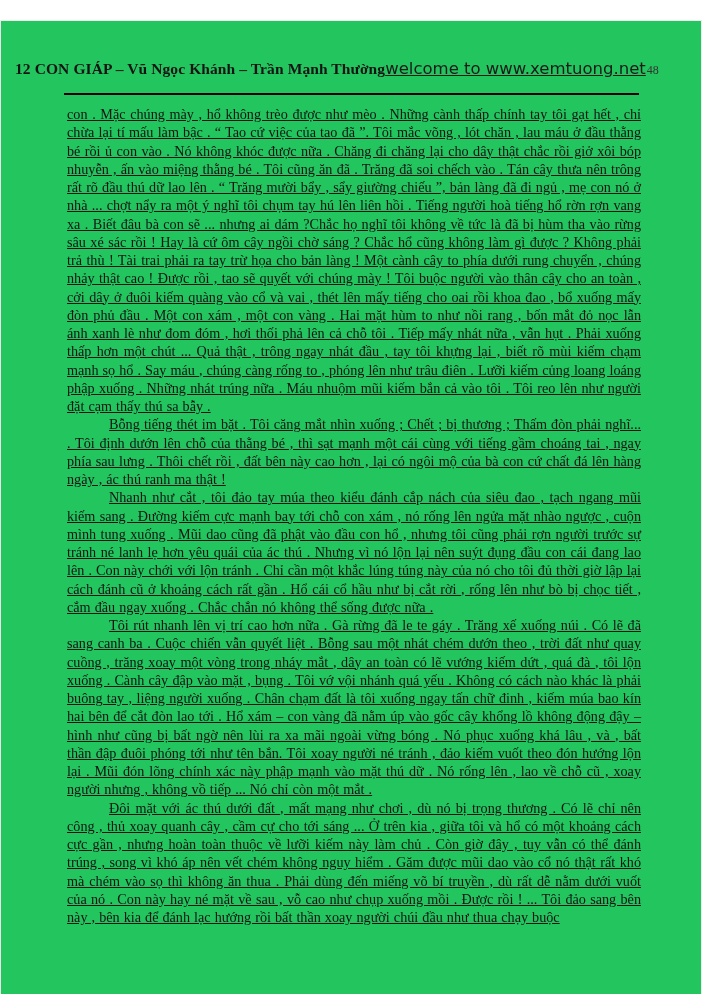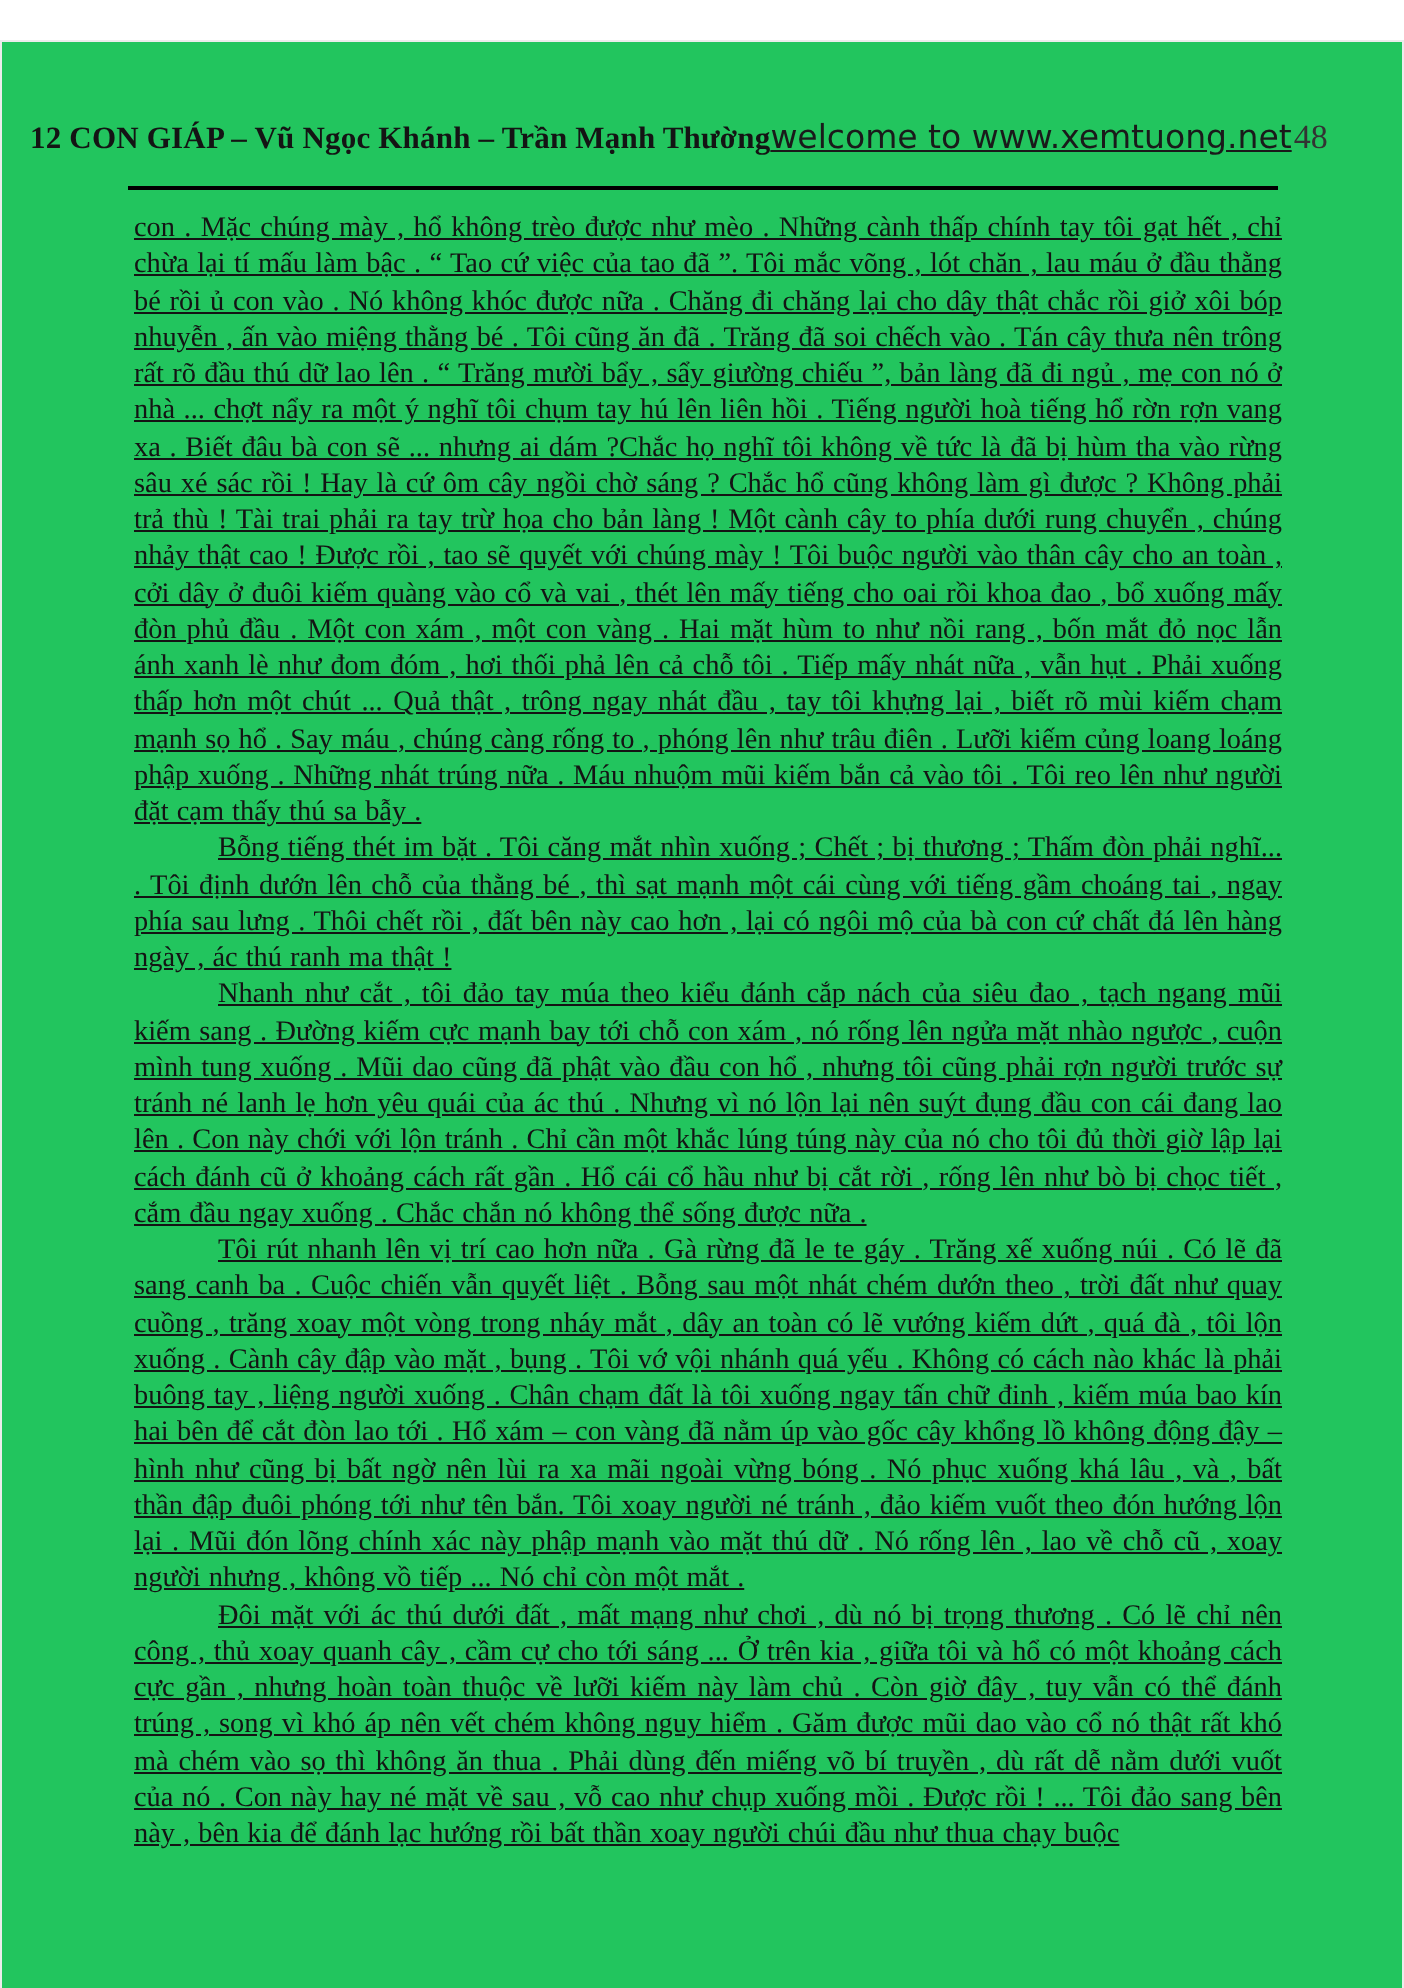"48" .page-number { font-size: 17px -> 12px }
